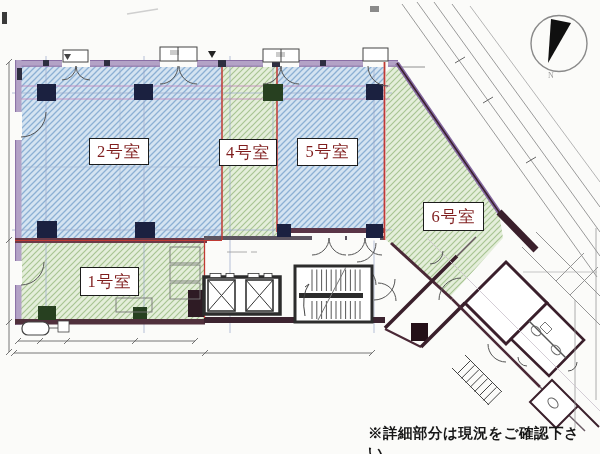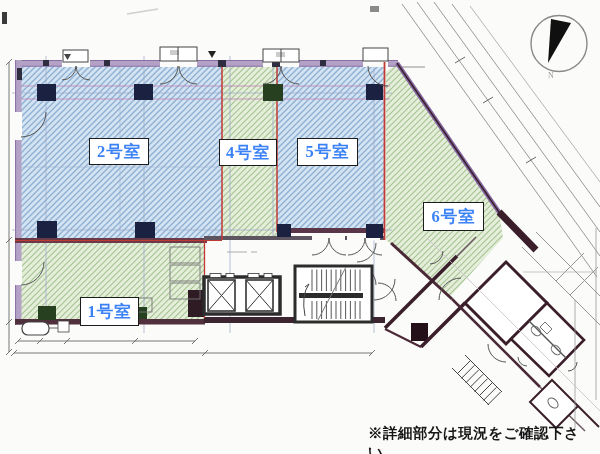"2号室" .room-label { color: #3b82f6 -> #7f1d1d; font-weight: 700 -> 400 }
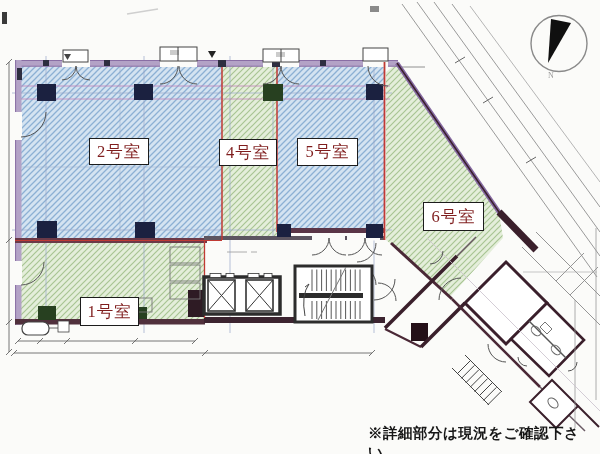"1号室" div.room-label { margin-top: 30px -> none }
